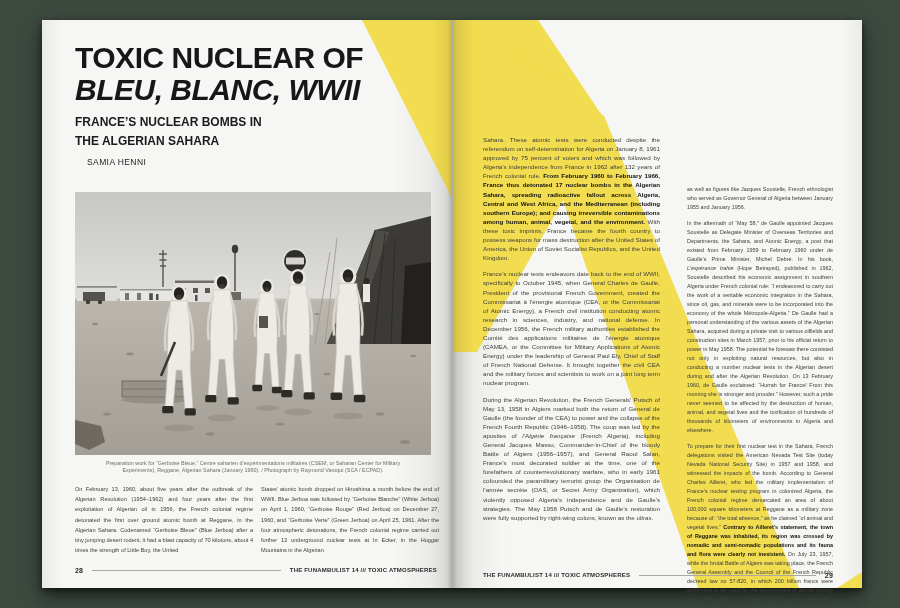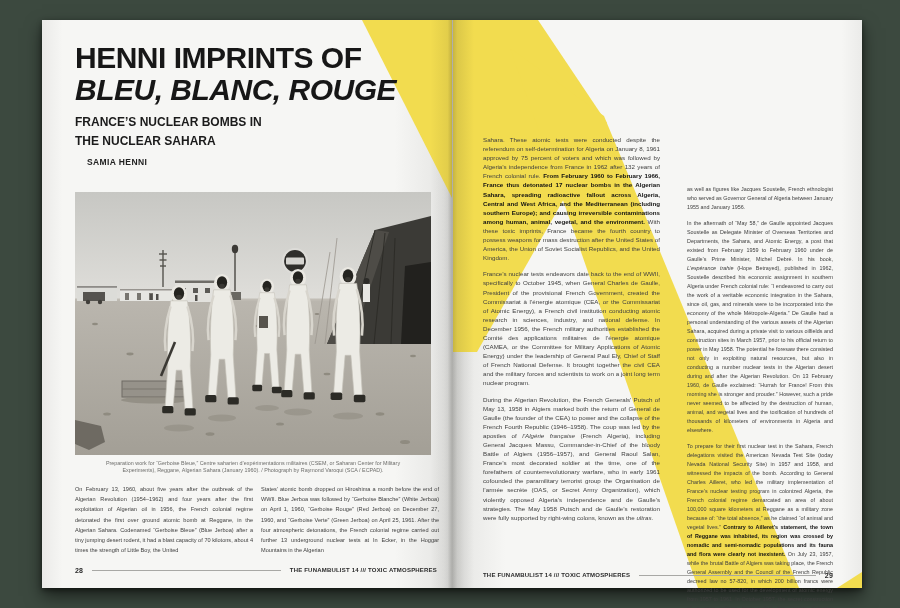"HENNI IMPRINTS OF" div { text: HENNI IMPRINTS -> TOXIC NUCLEAR }
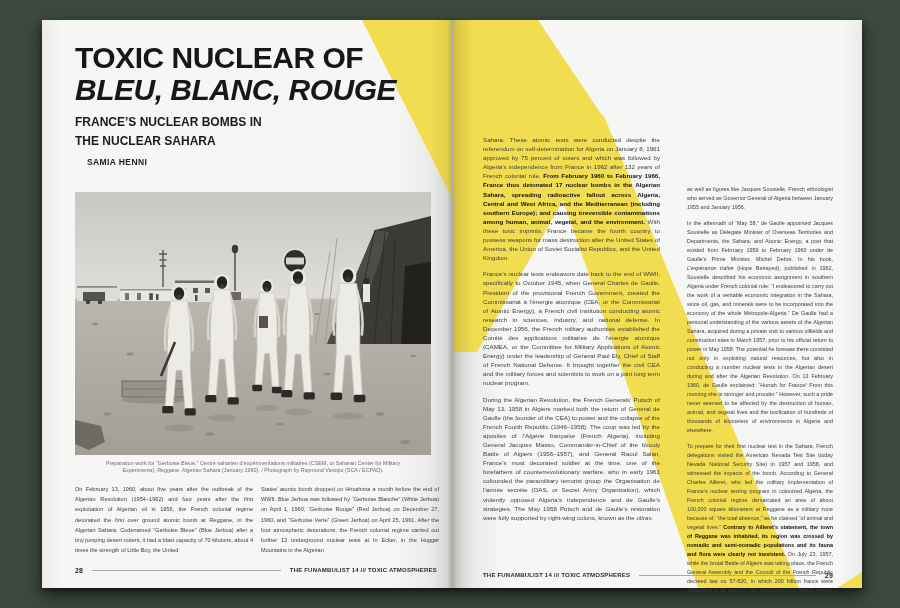"BLEU, BLANC, ROUGE" div.it { text: ROUGE -> WWII }
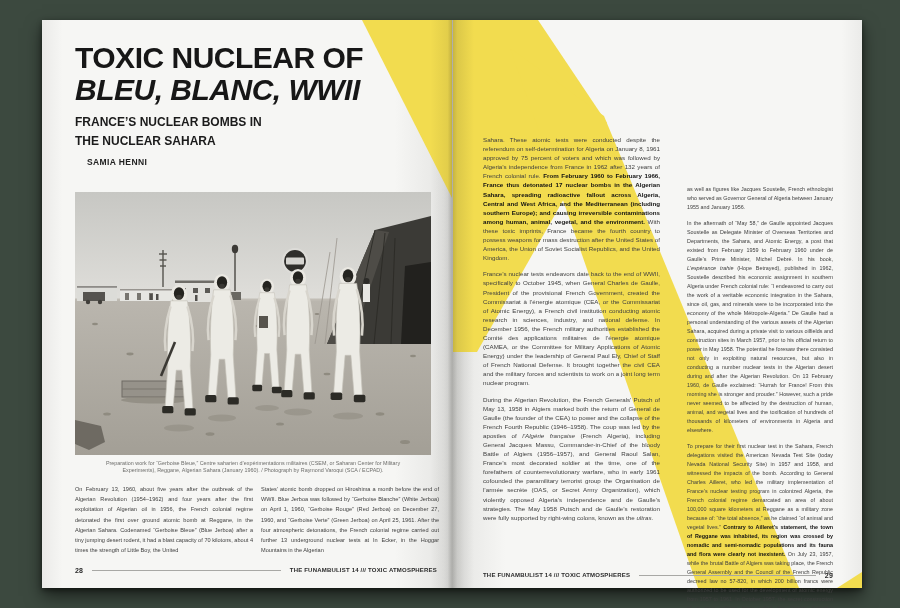"THE NUCLEAR SAHARA" div { text: NUCLEAR -> ALGERIAN }
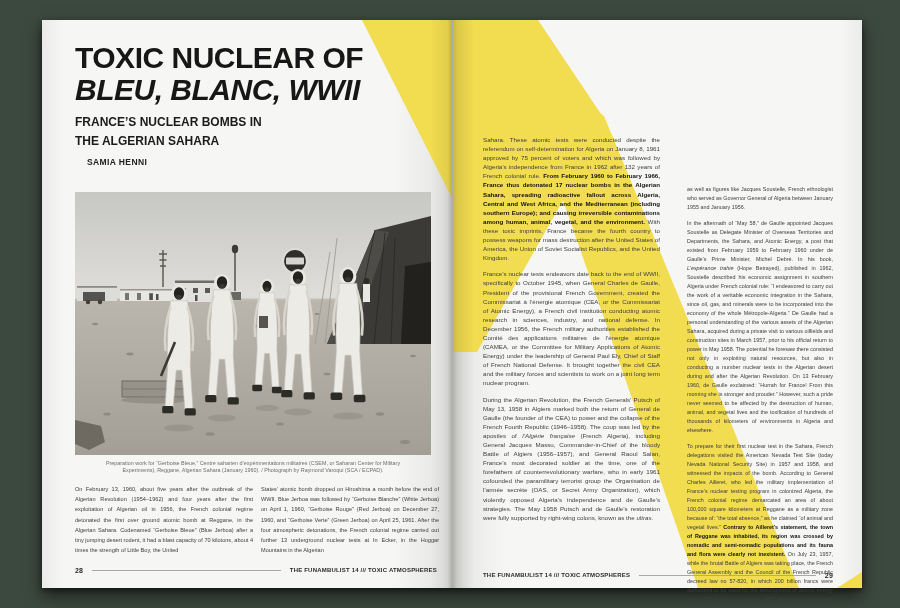"SAMIA HENNI" .author { font-weight: bold -> normal }
